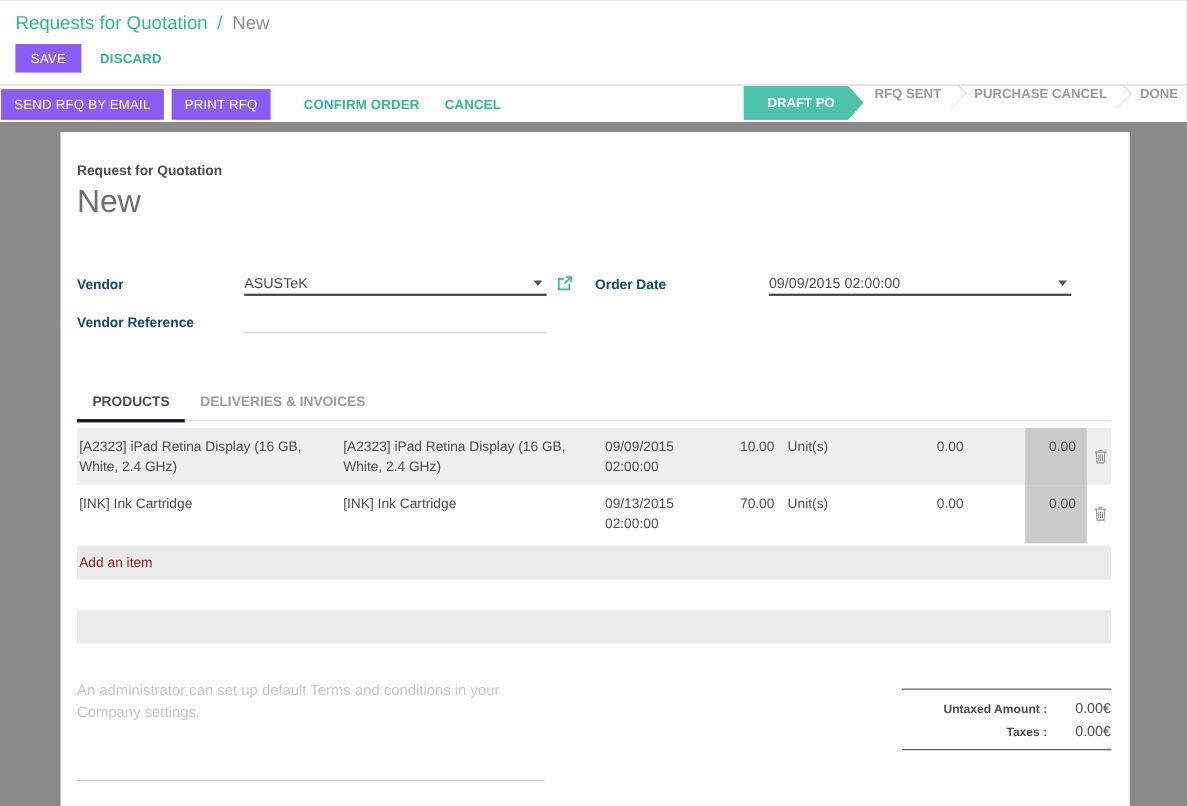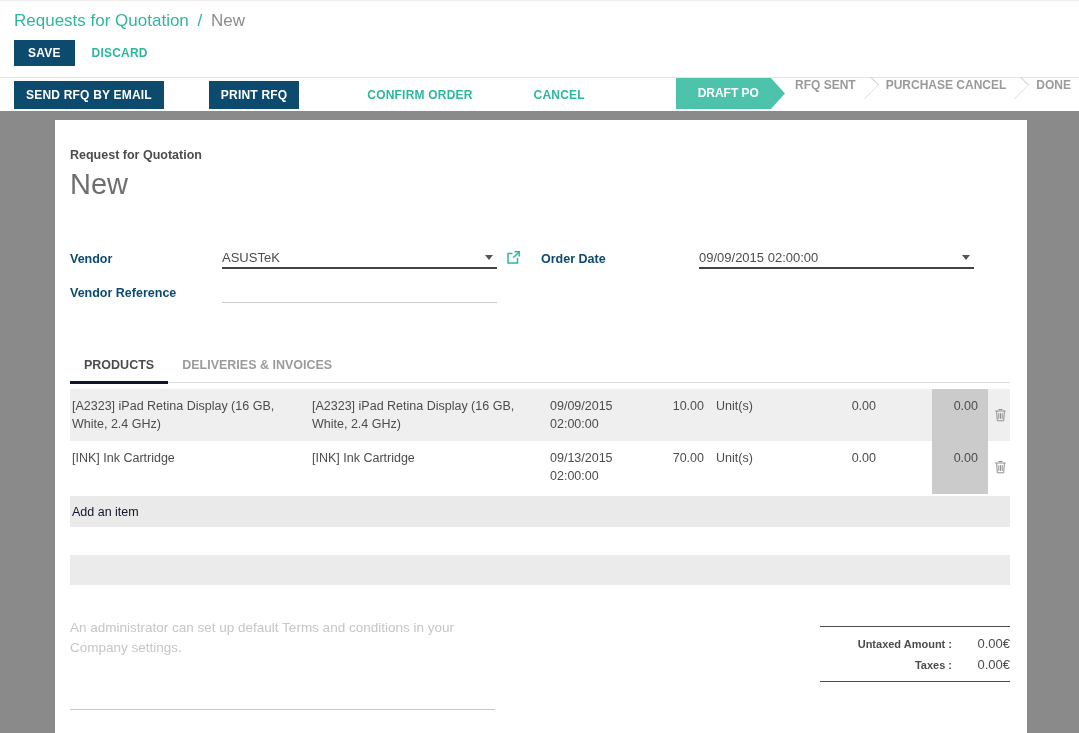"SAVE" .btn-primary { background: #0c4a6e -> #8b5cf6; font-weight: bold -> normal }
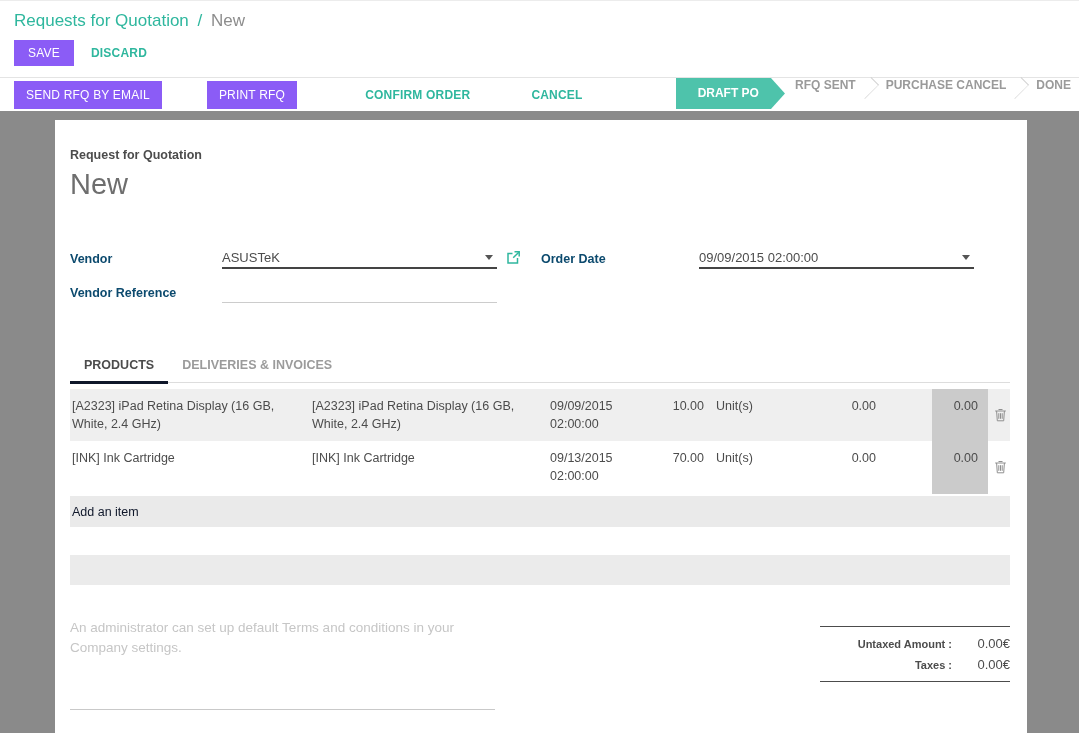"SEND RFQ BY EMAIL" .toolbar { gap: 38px -> none; padding-left: 14px -> 1px }
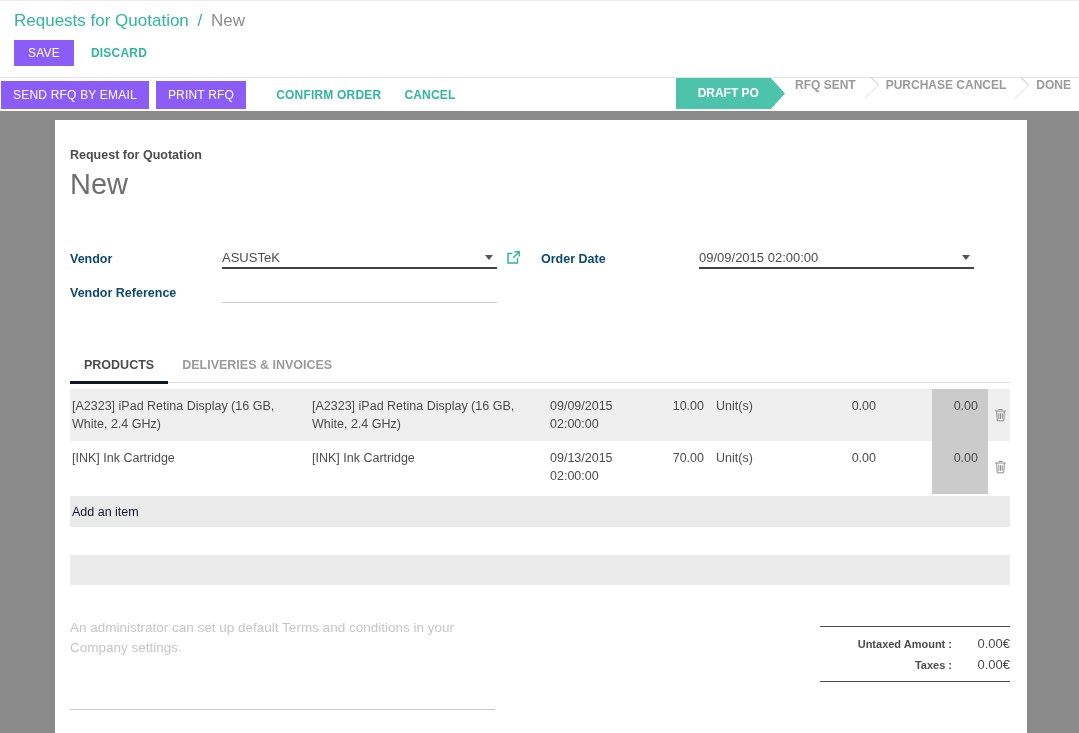"Add an item" .add-link { color: #0f172a -> #7f1d1d }
